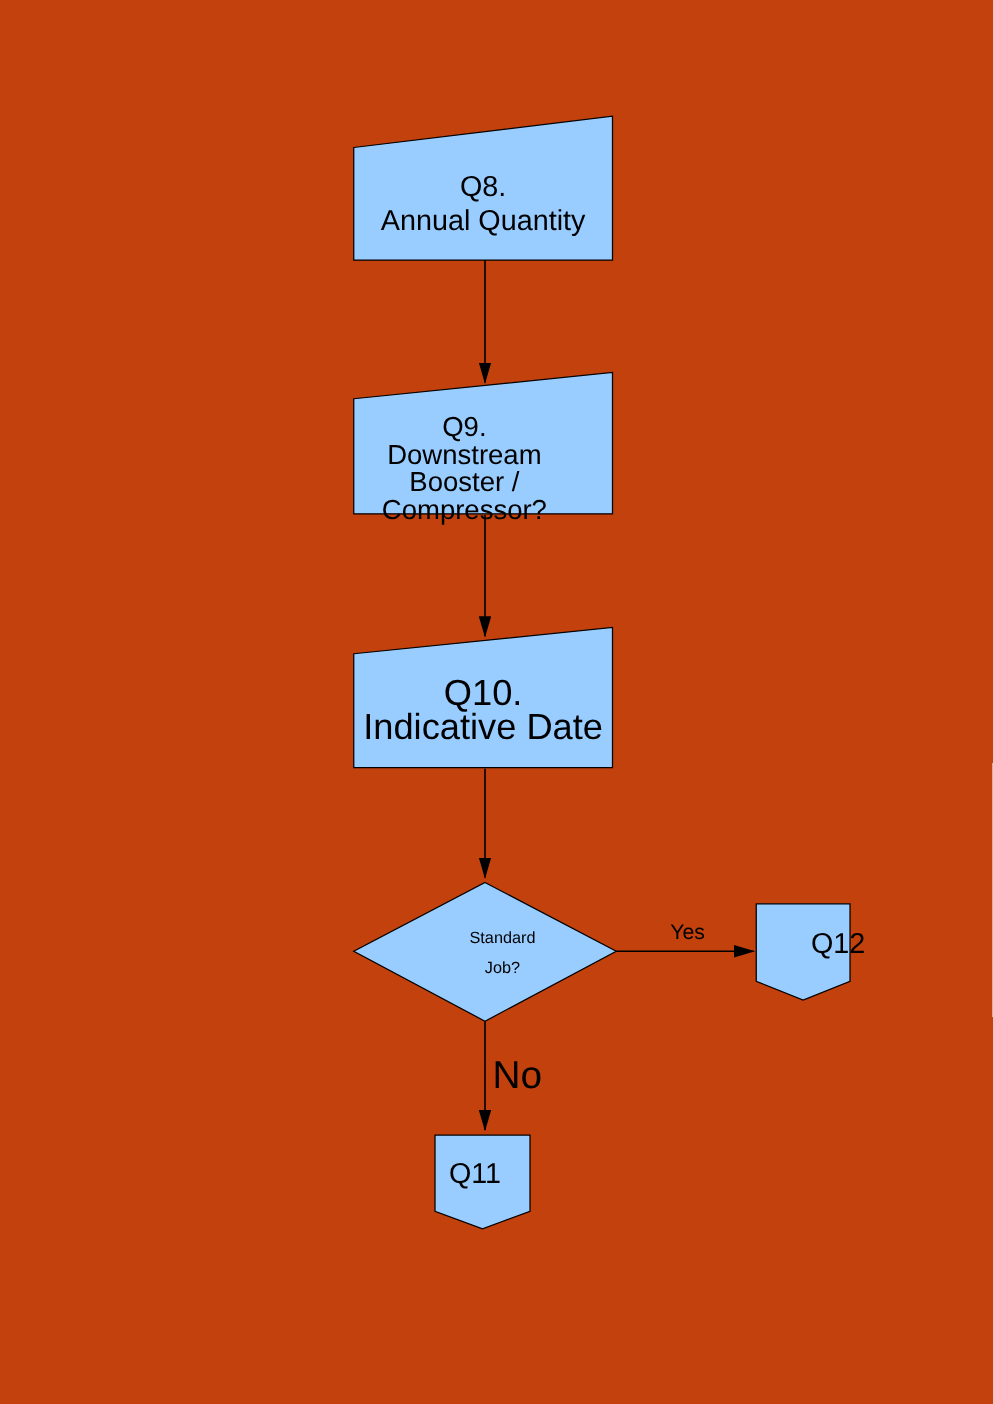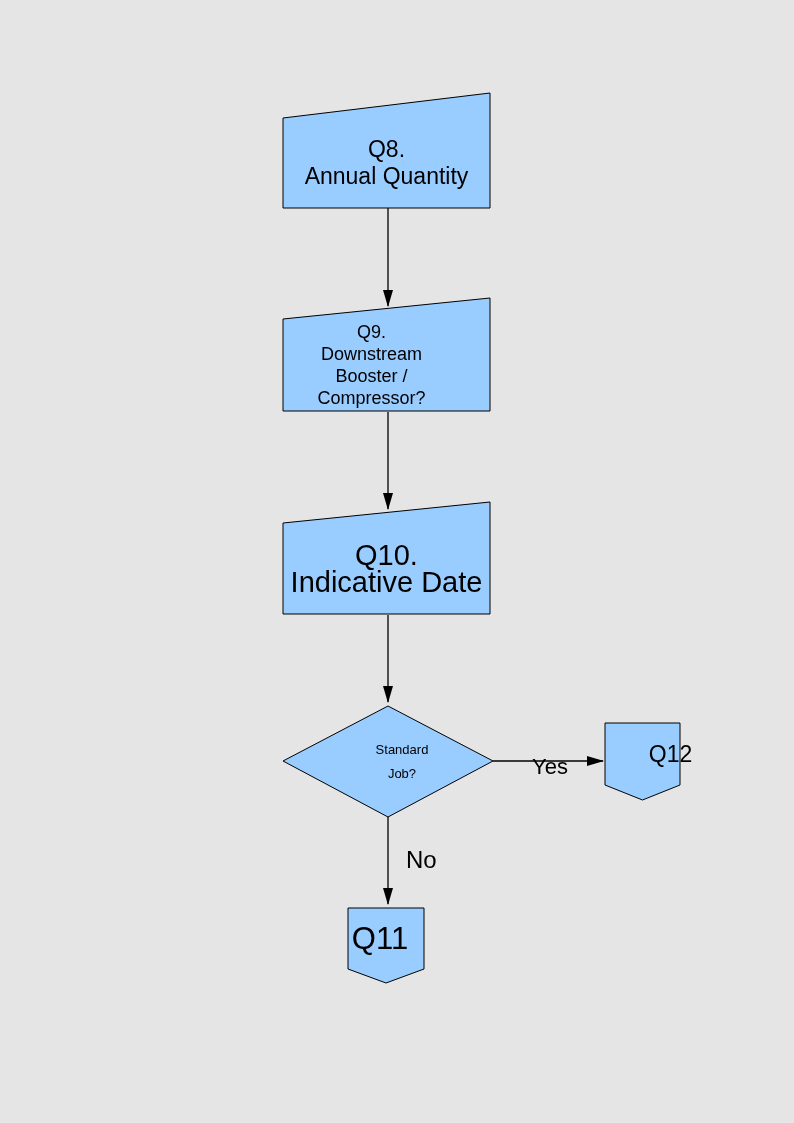"Q8." .page { background: #e5e5e5 -> #c2410c }
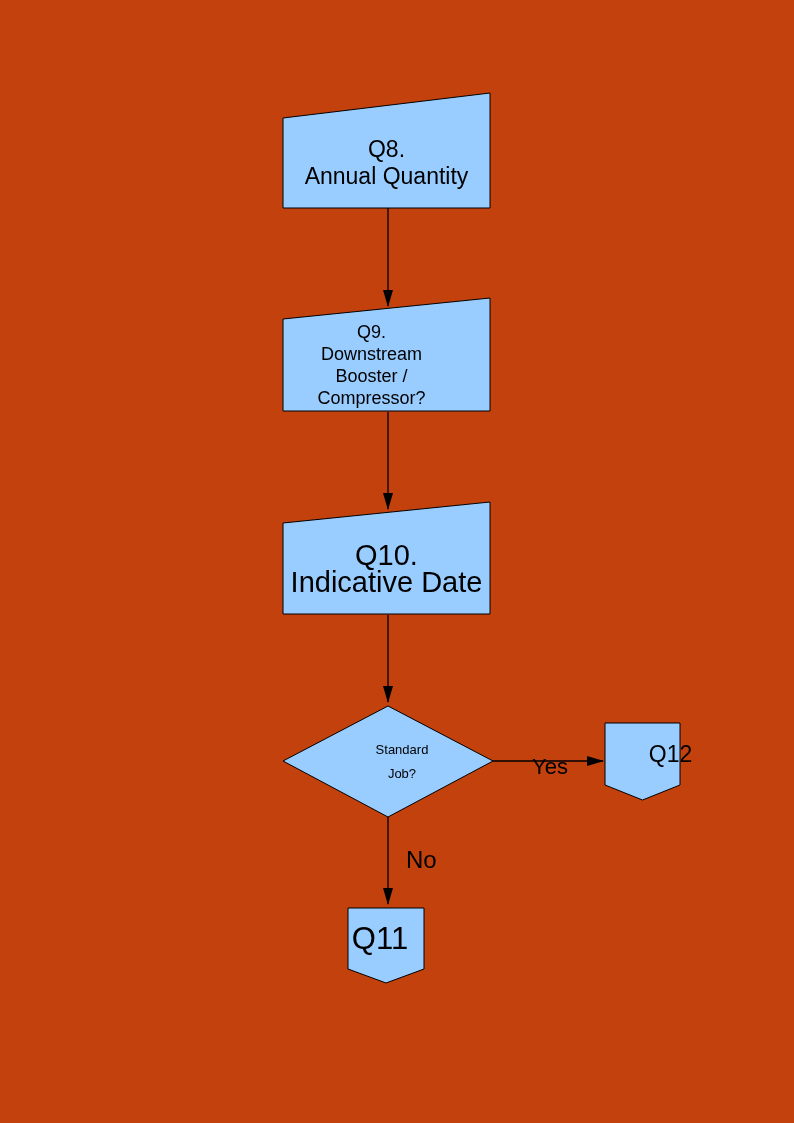"Q9." .lbl-q9 { font-size: 18px -> 22px; top: 319px -> 329px }
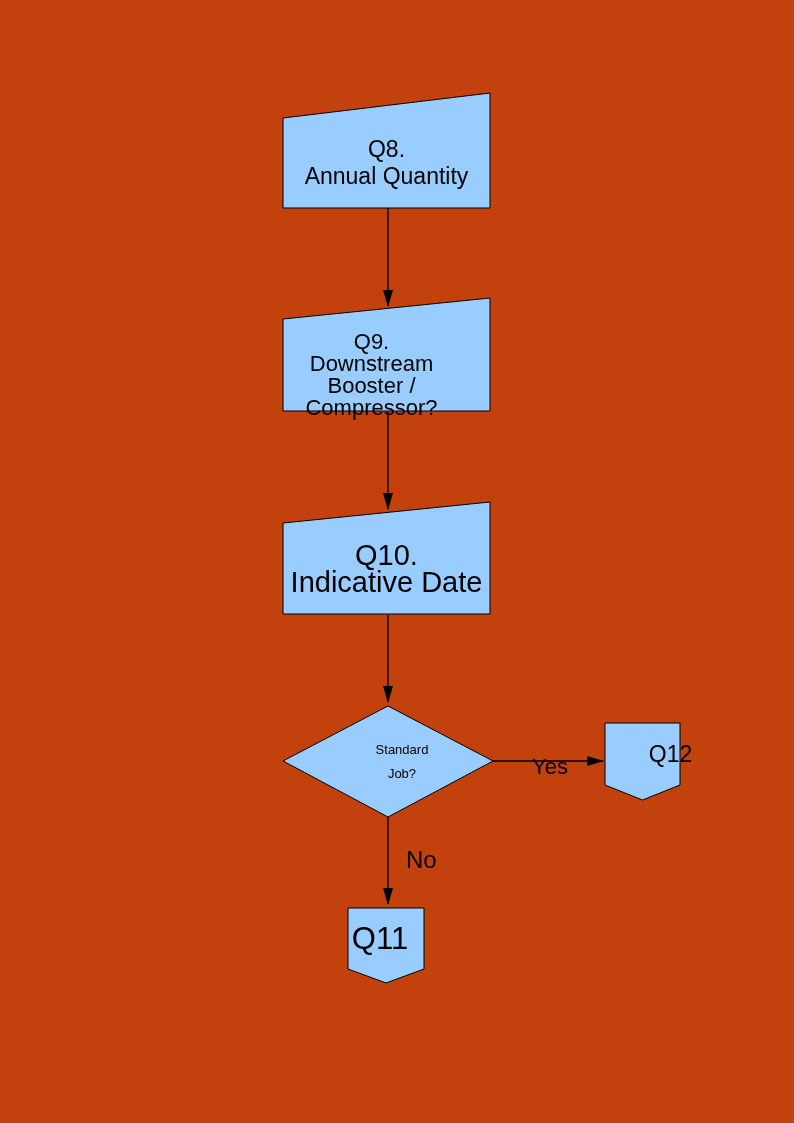"Yes" .lbl-yes { font-size: 22px -> 17px; top: 754px -> 733px }
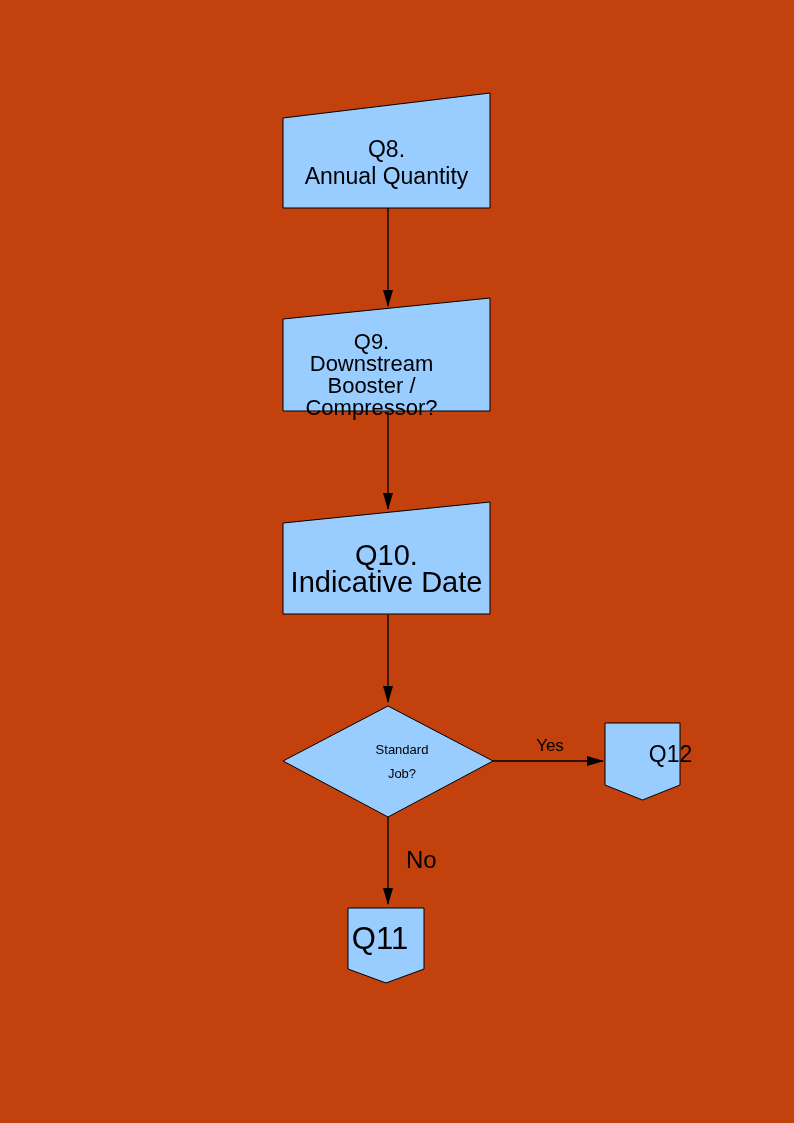"No" .lbl-no { font-size: 24px -> 31px; padding-left: 18px -> 6px }
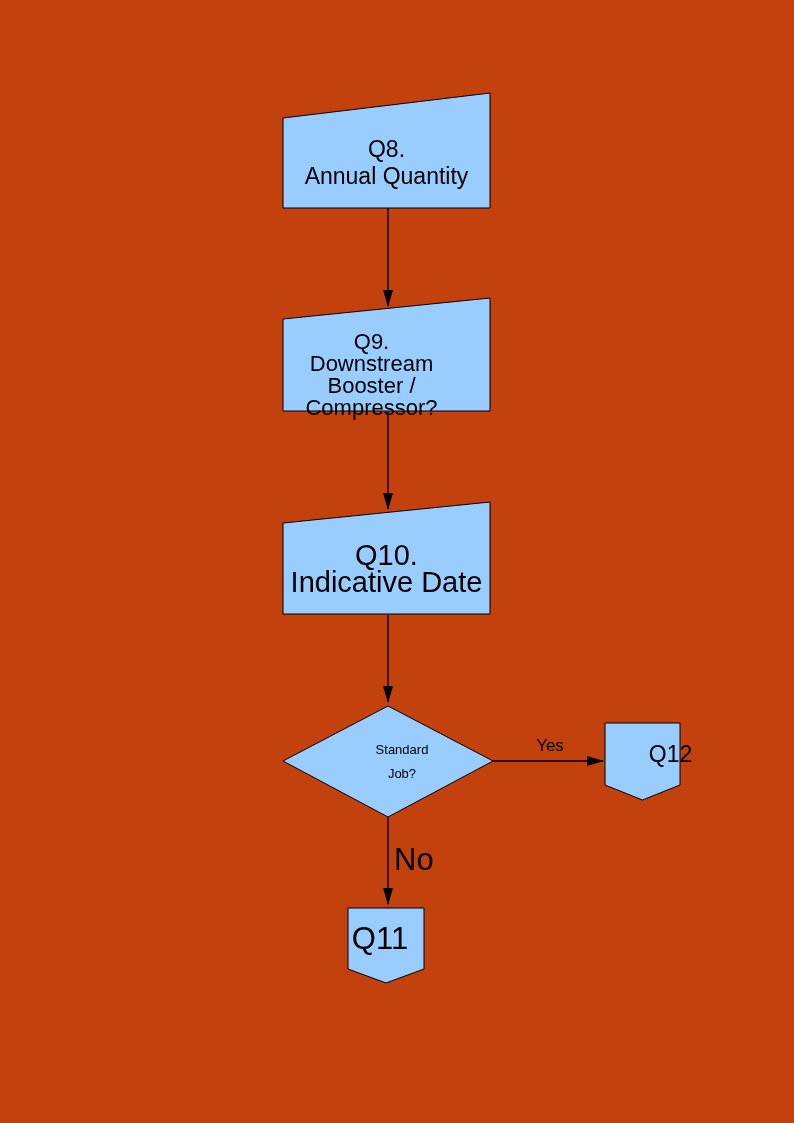"Q11" .lbl-q11 { font-size: 31px -> 23px }
